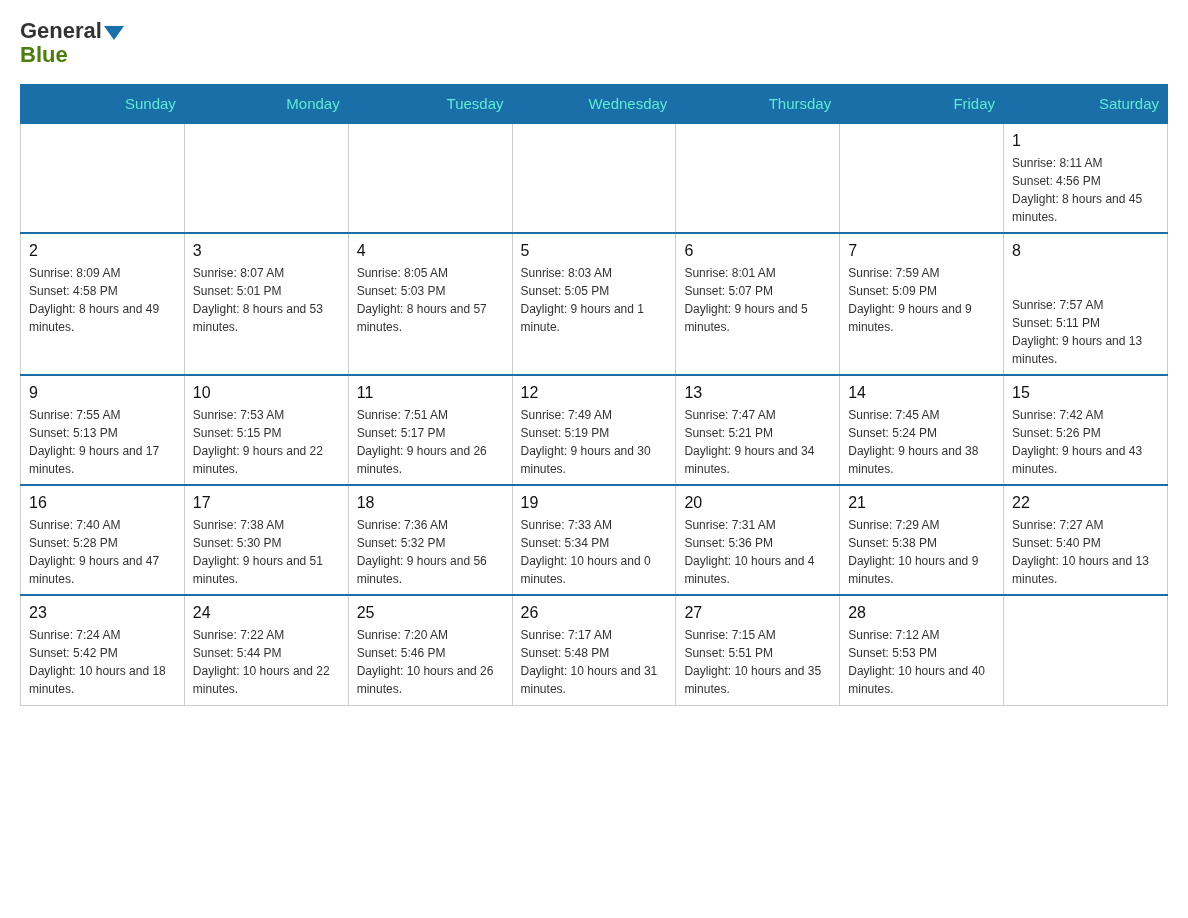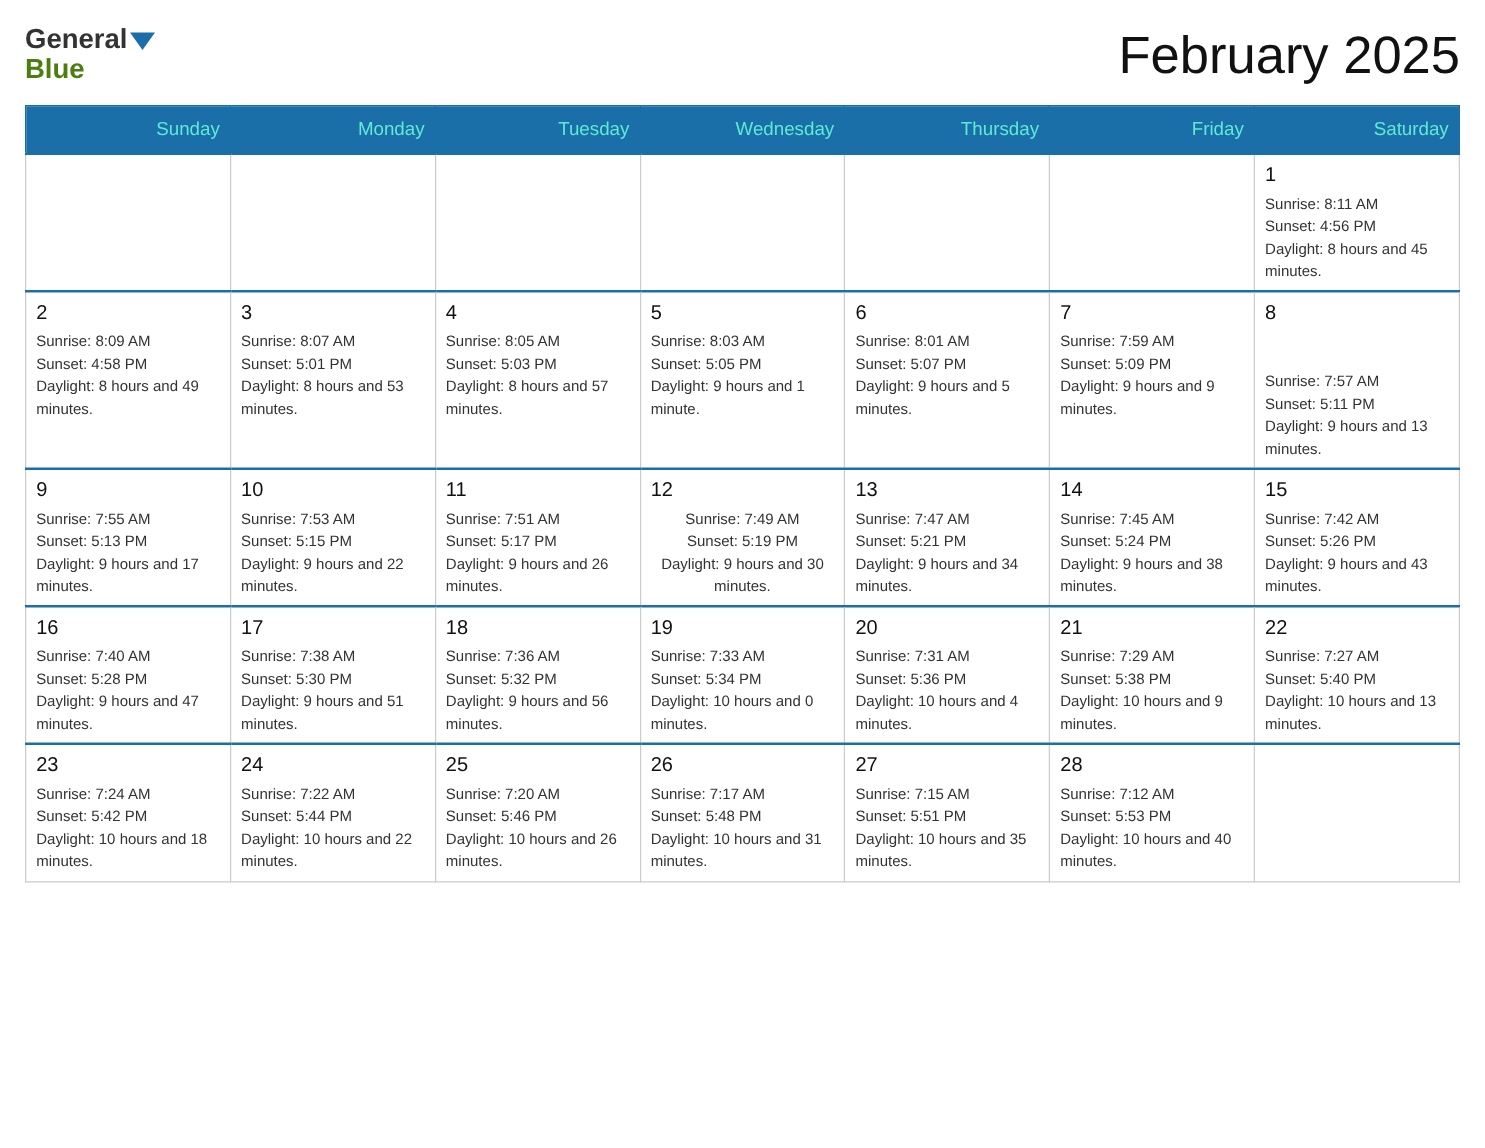"General" .header { flex-direction: none -> column; justify-content: space-between -> none }
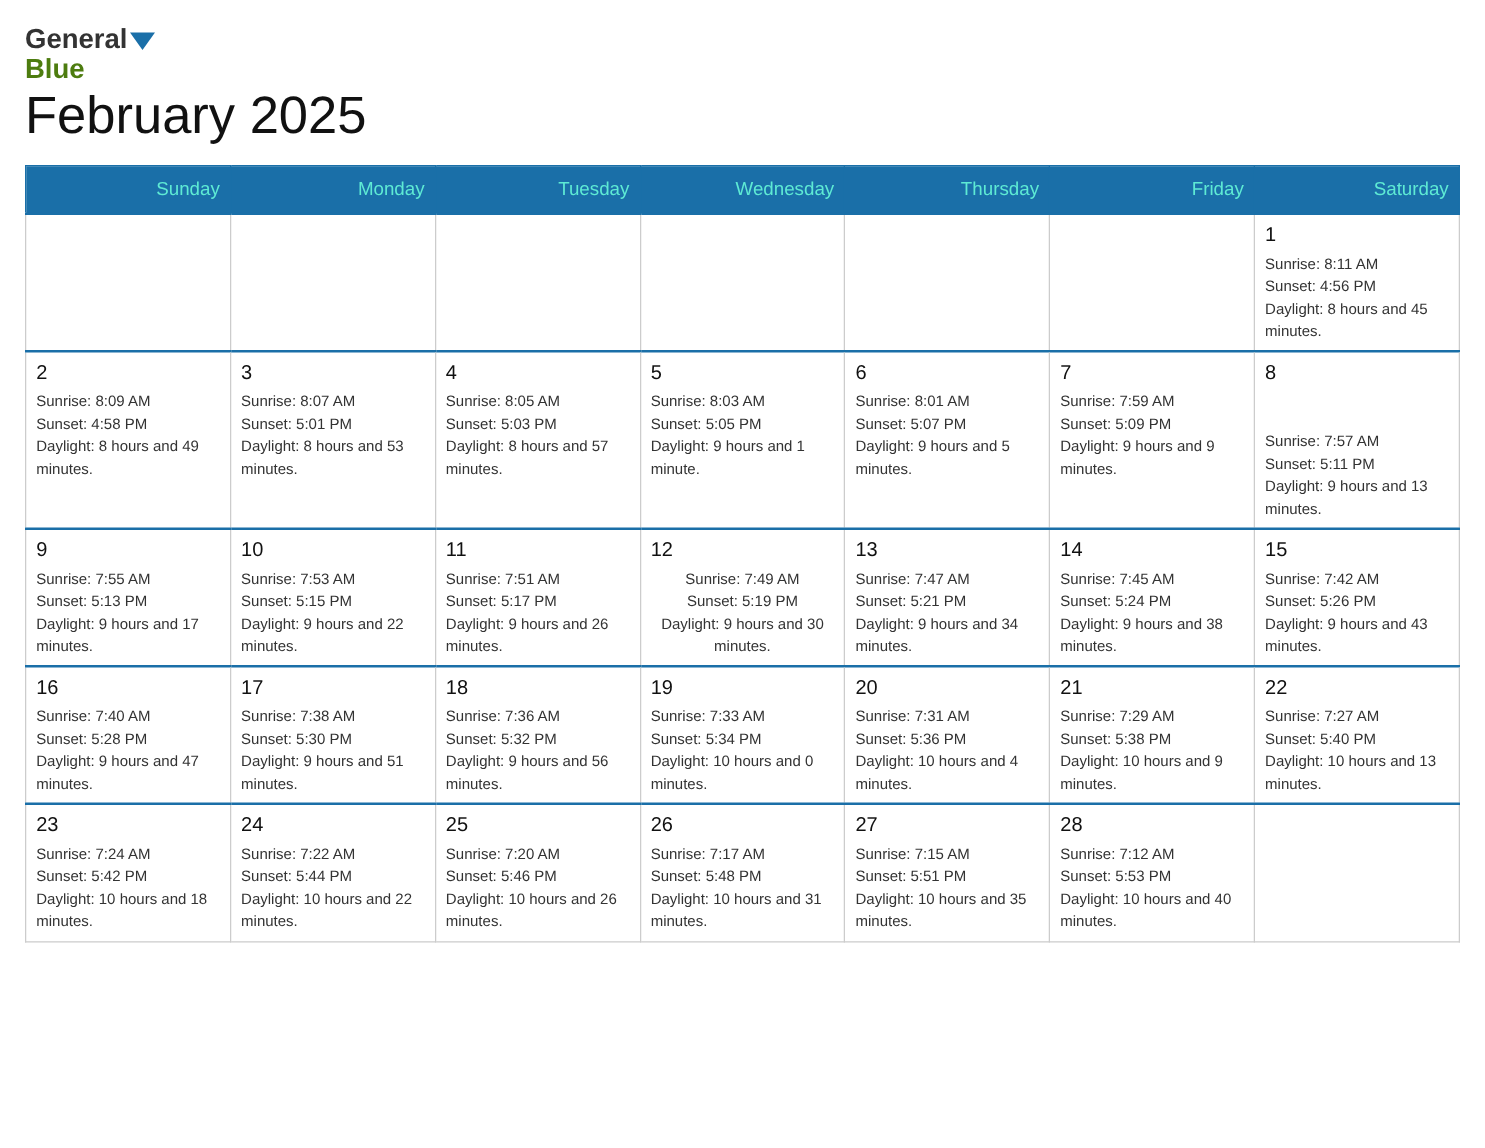"February 2025" div.month-title { html: <div>February 2025</div> -> none }
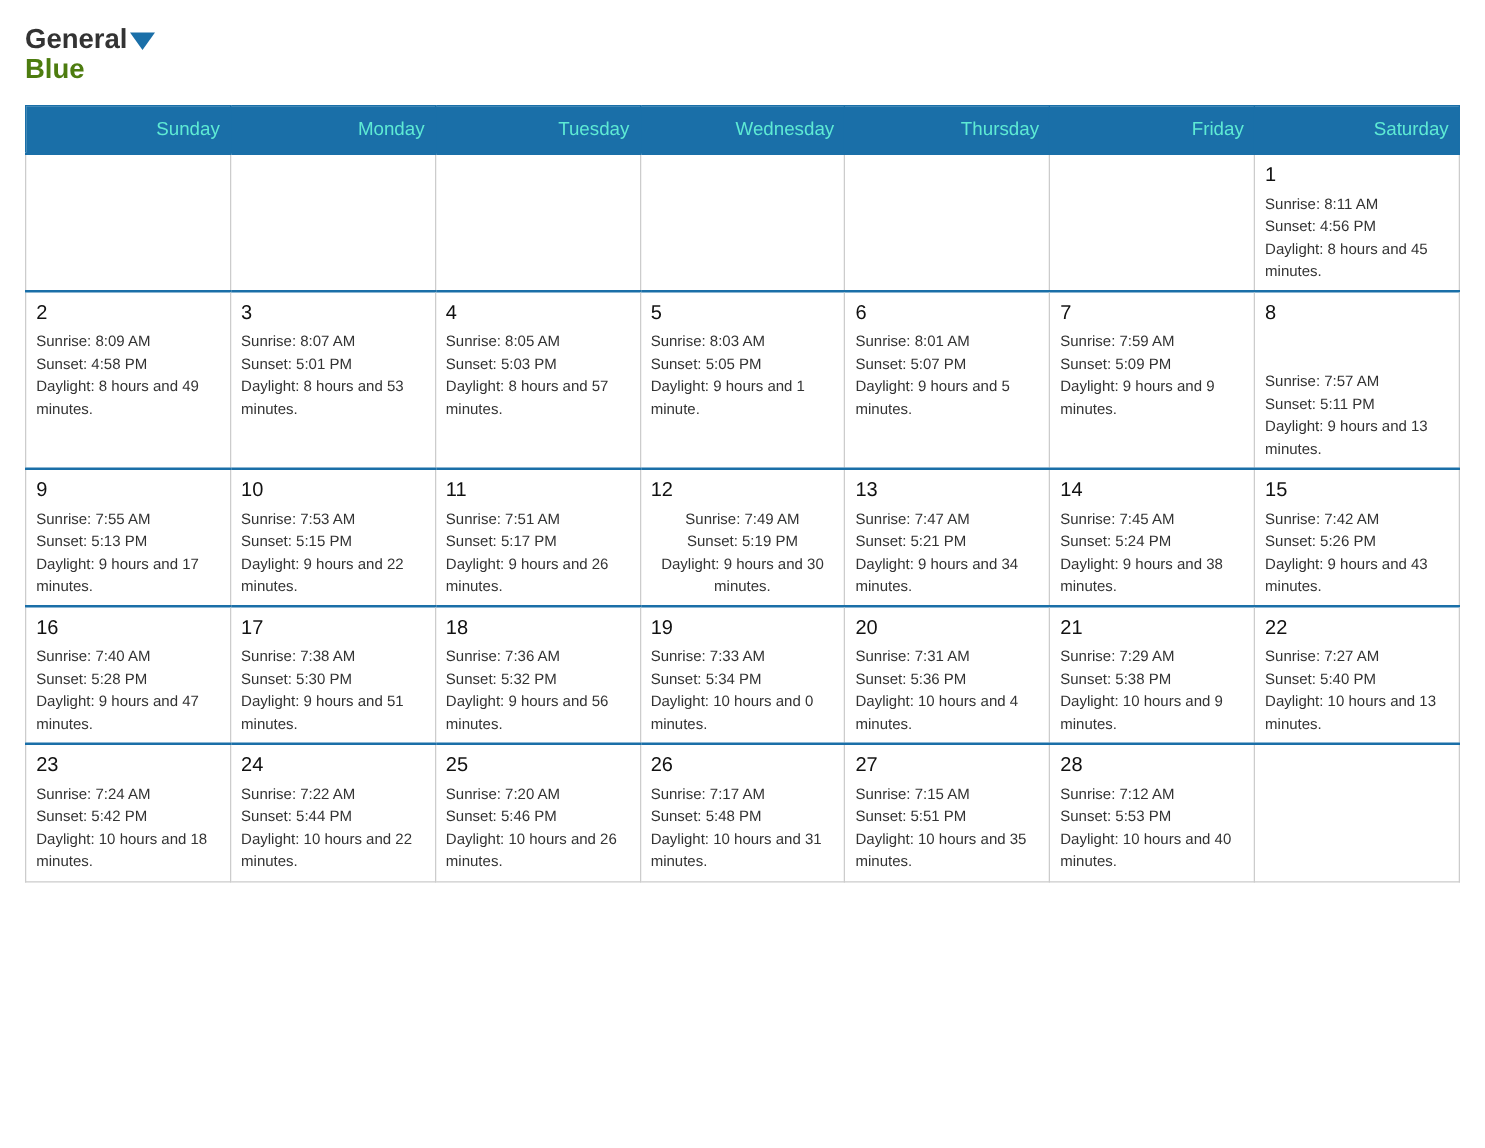"Sunrise: 7:49 AM" div.day-info { text-align: center -> none }
